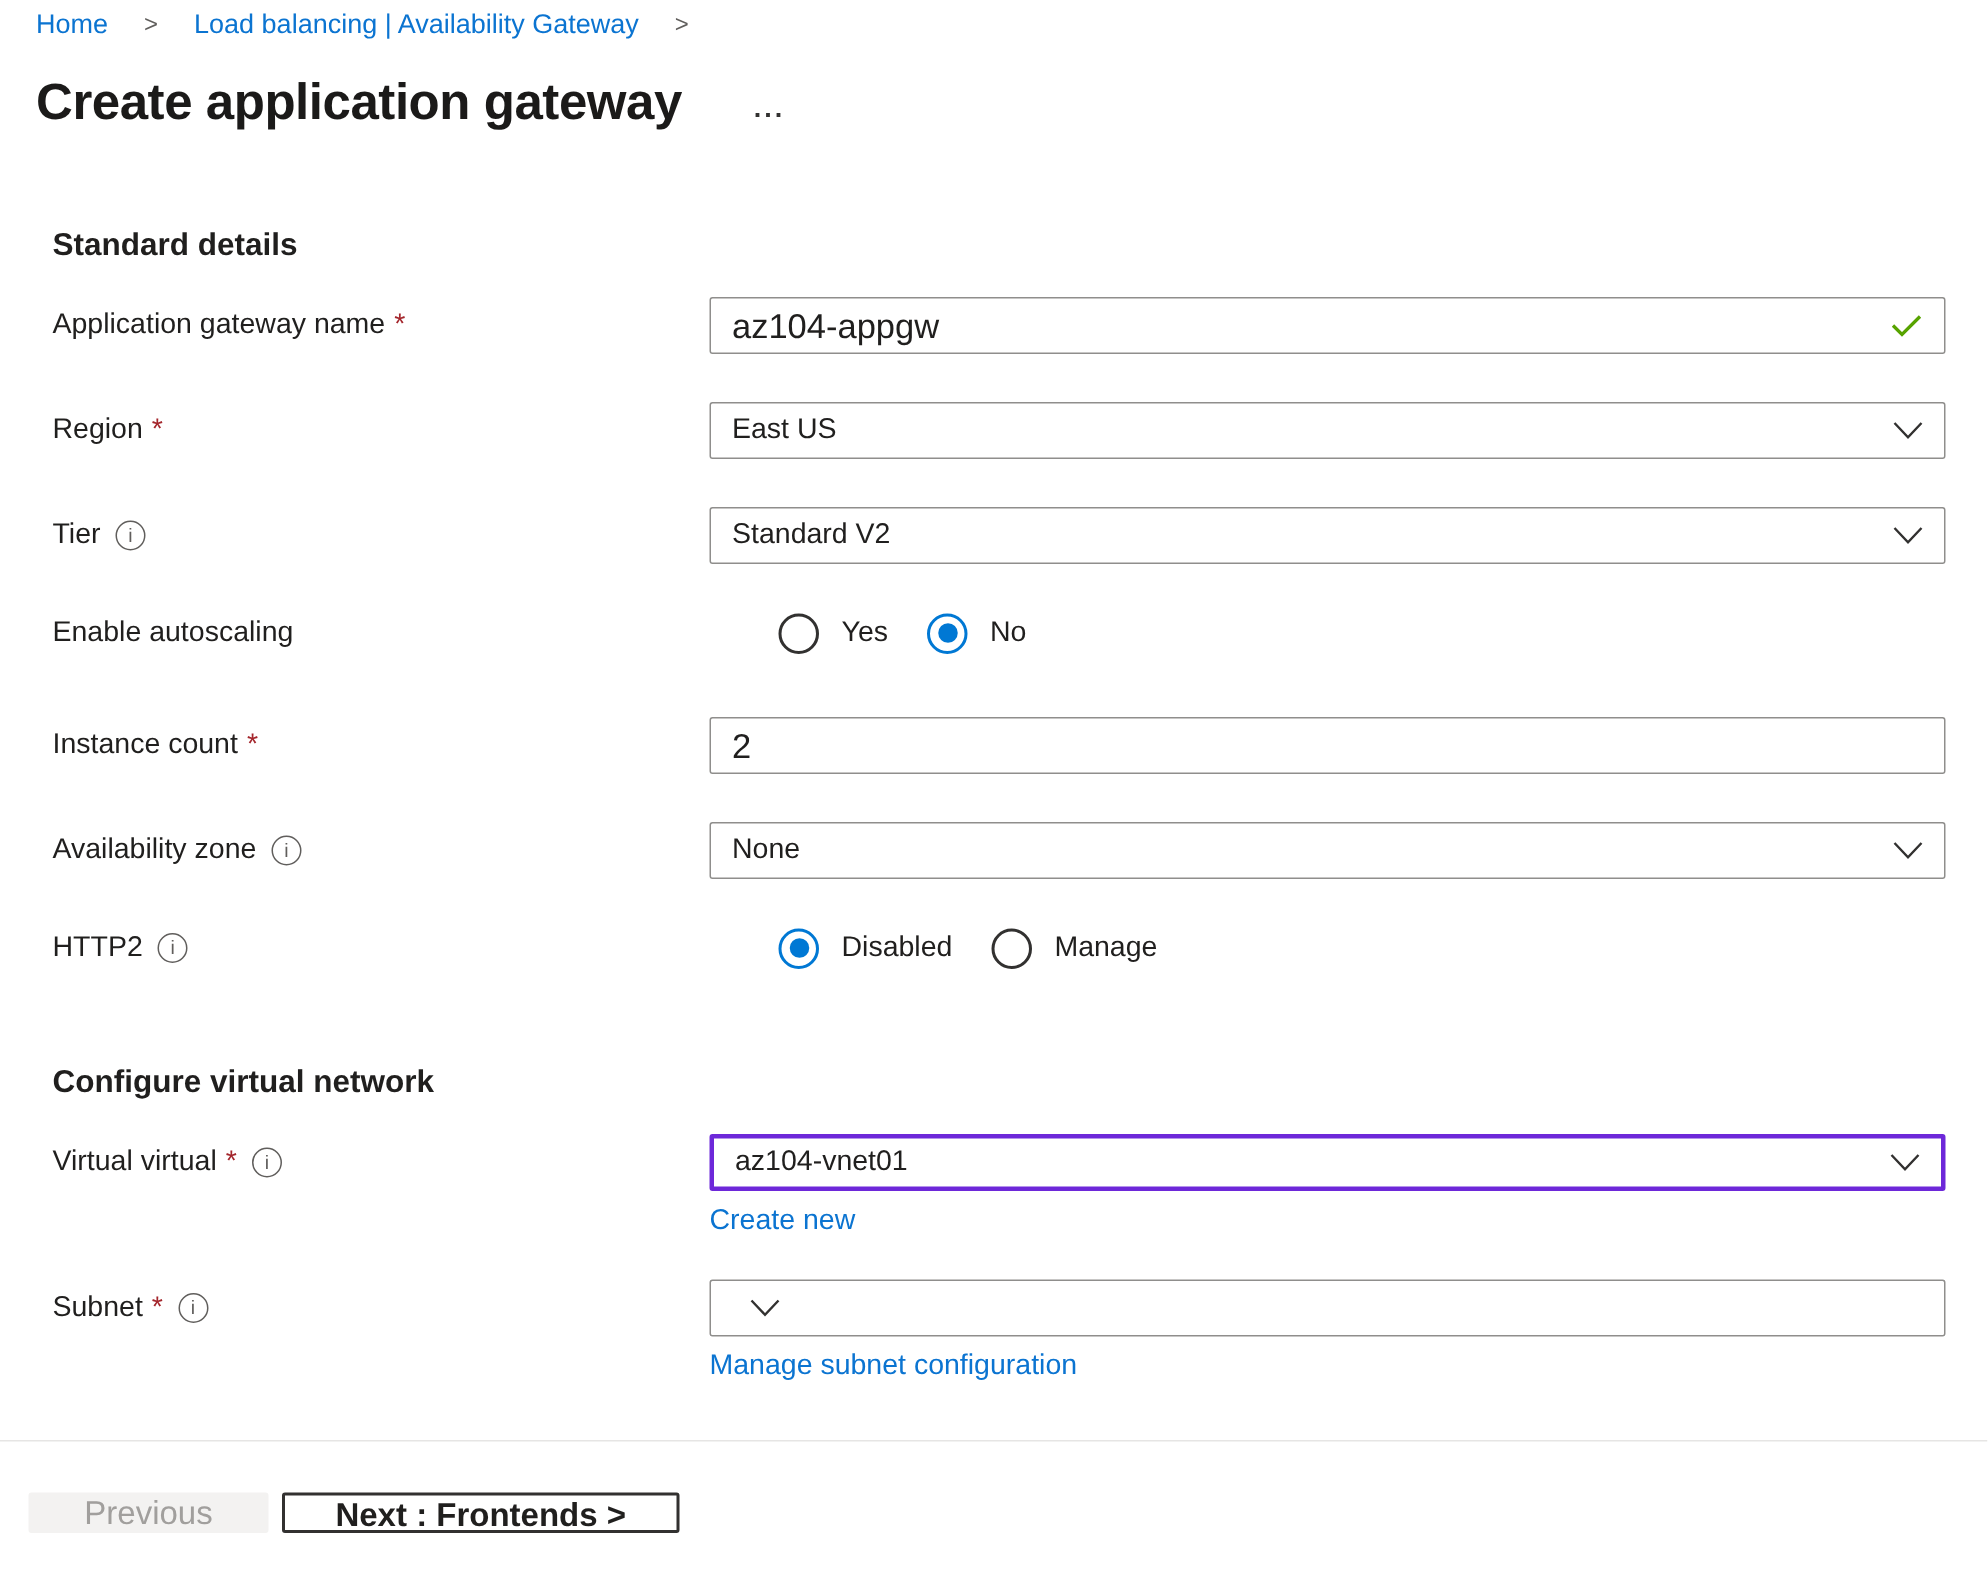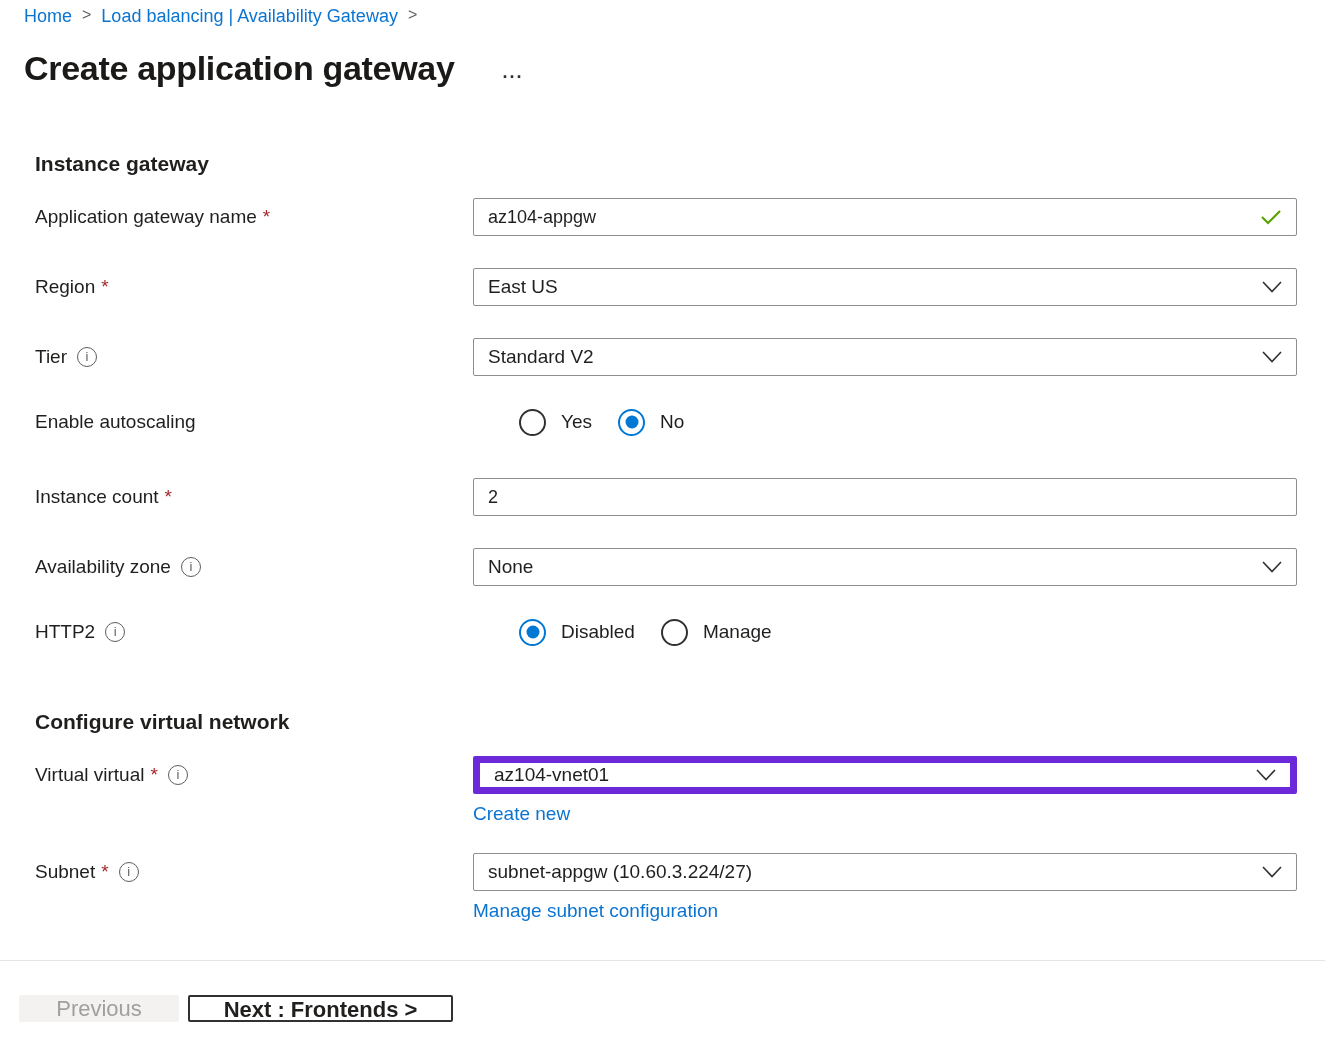"Home" .breadcrumb { align-items: flex-start -> center; gap: 10px -> 24px }
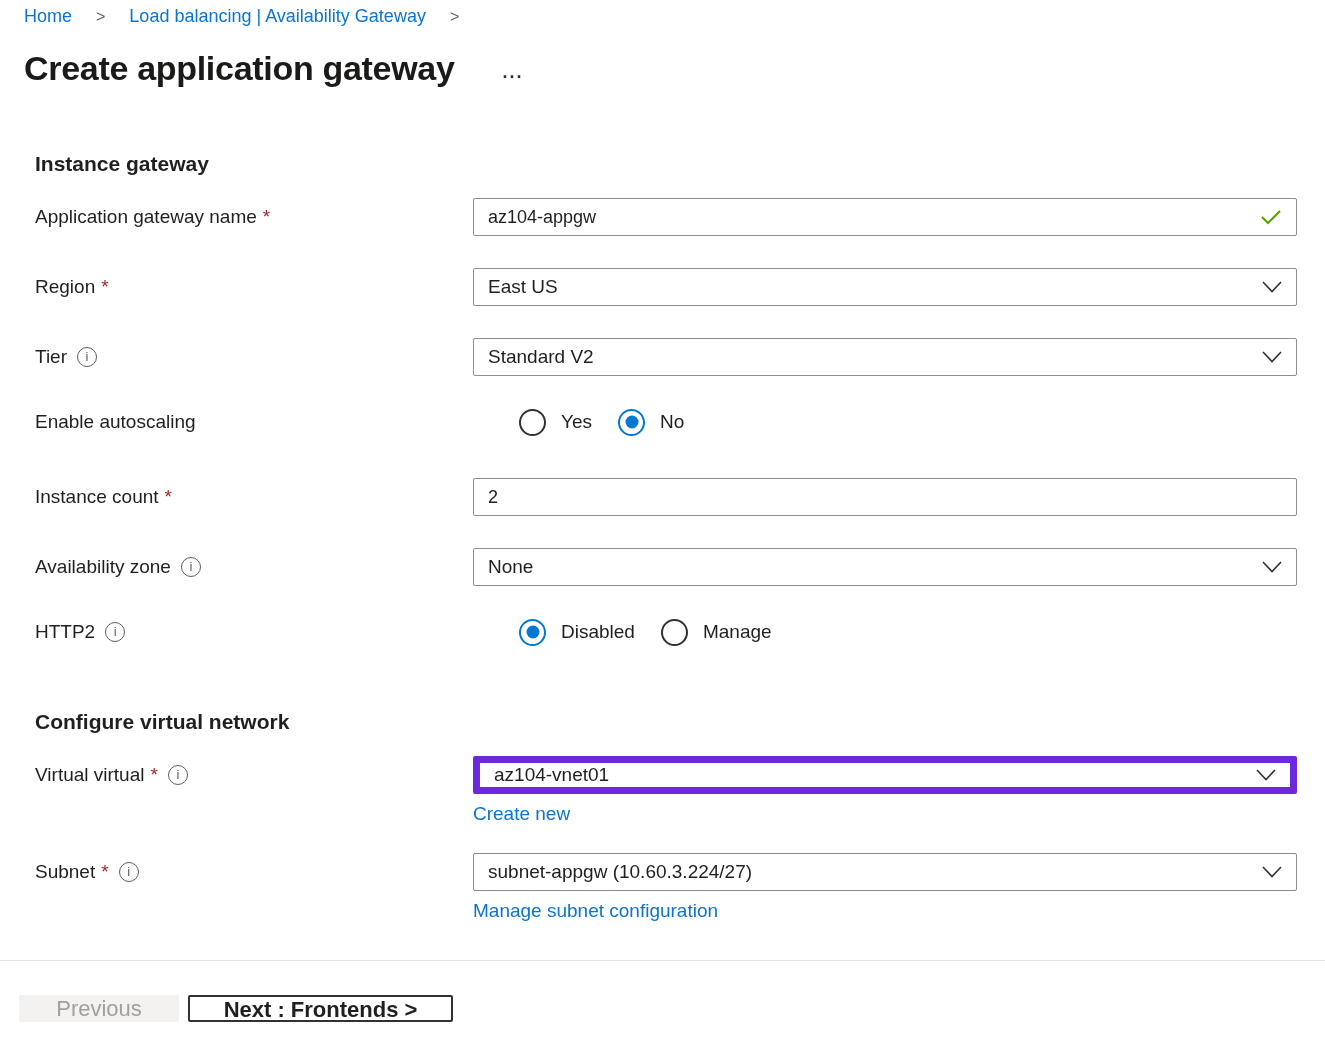"Instance gateway" h2.section-heading { text: Instance gateway -> Standard details }
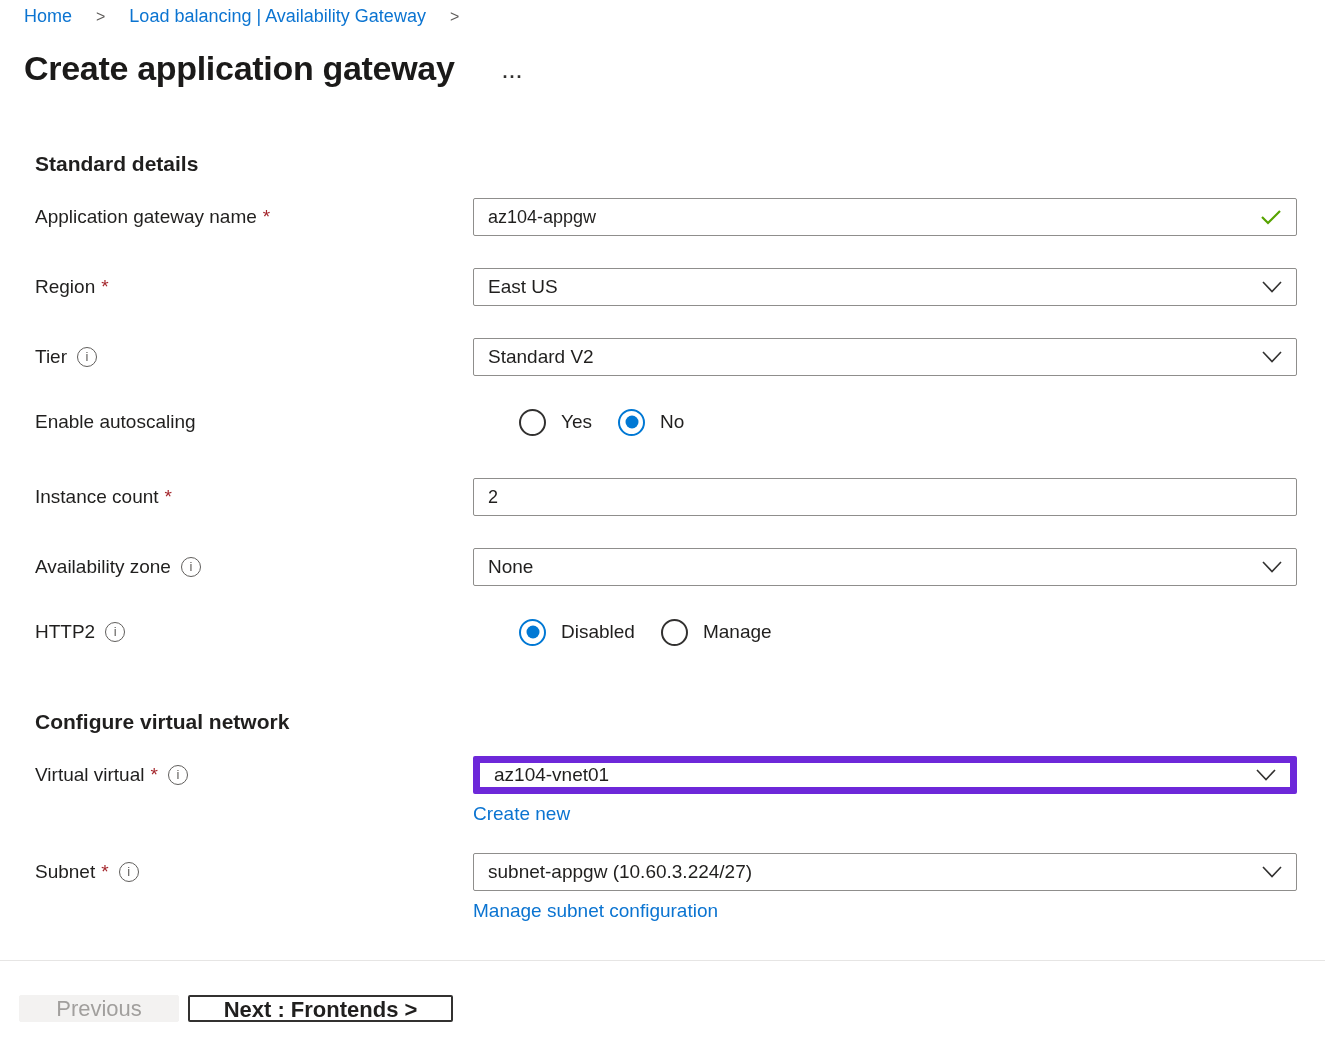"az104-appgw" .field input { font-size: 18px -> 23px }
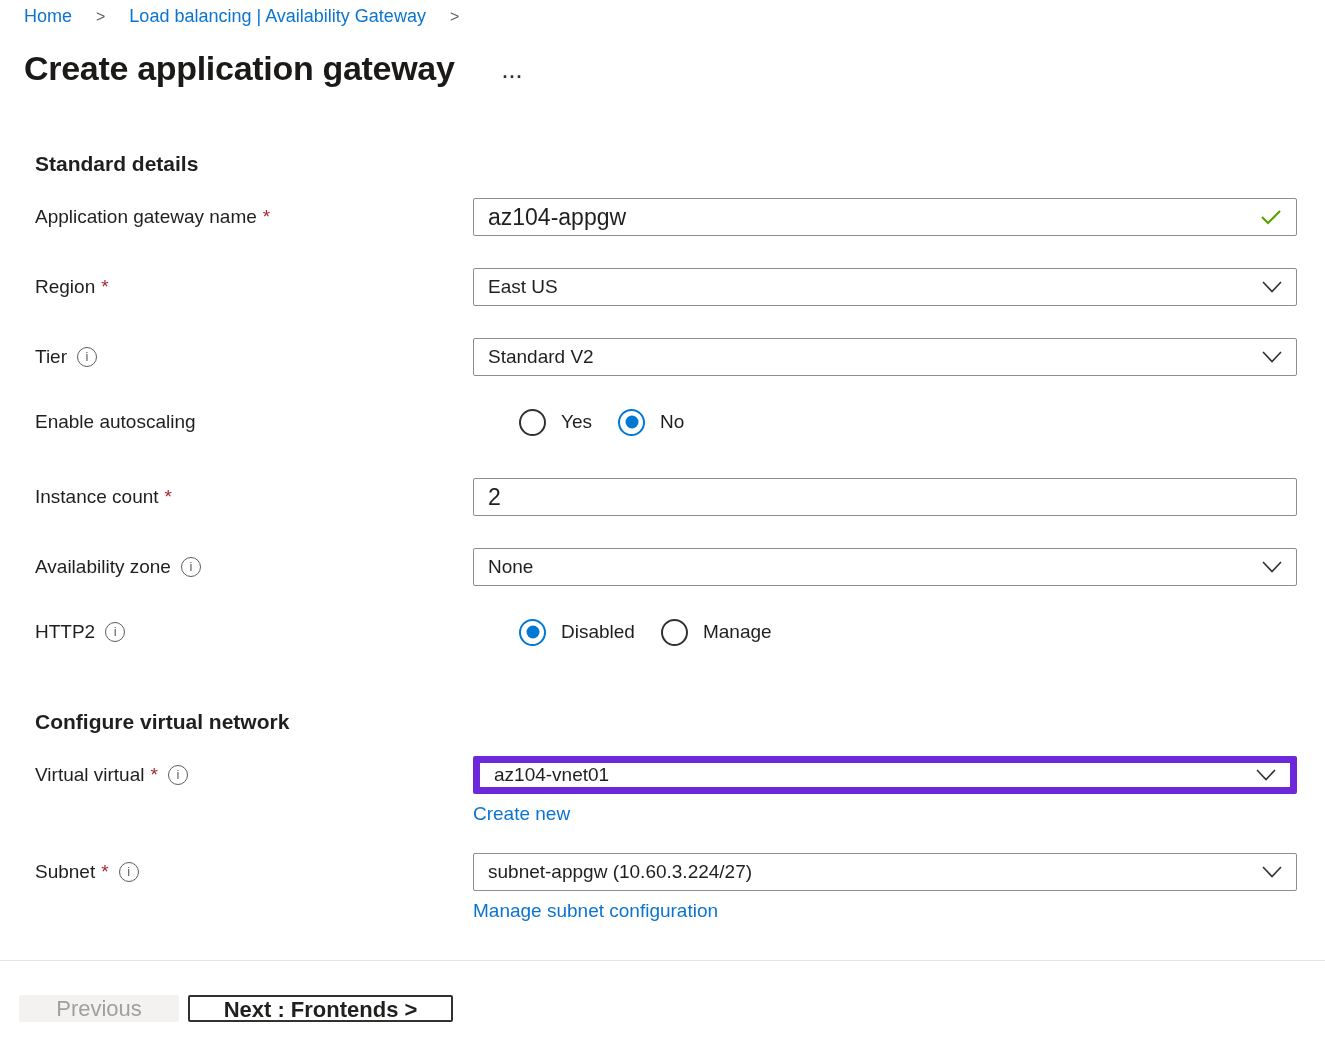"az104-vnet01" .field.purple { border: 7px solid #6d28d9 -> 3px solid #6d28d9 }
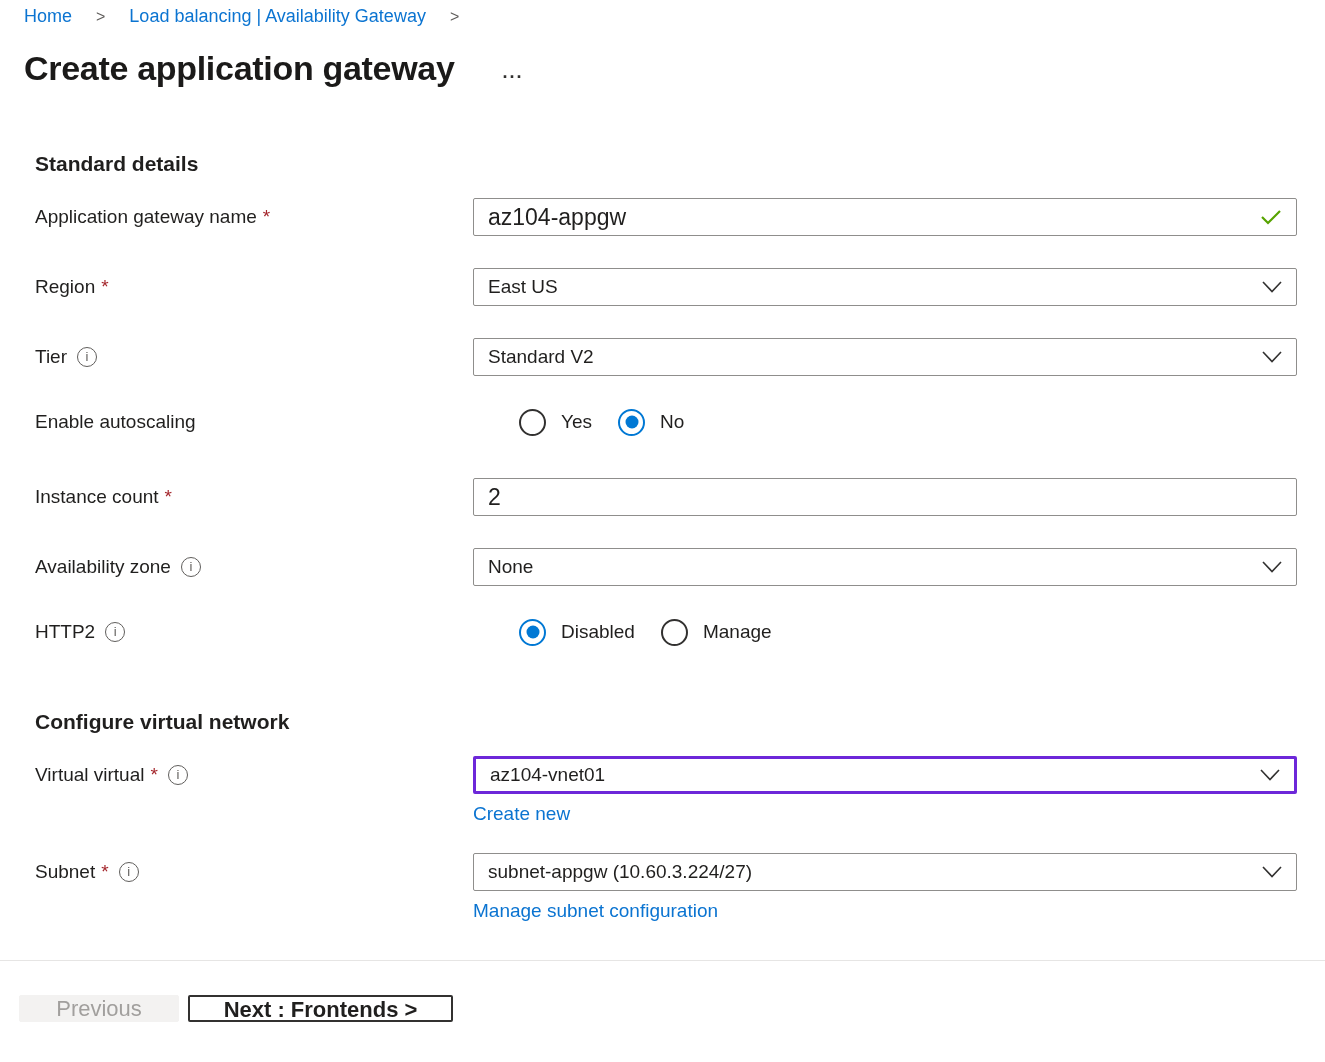"subnet-appgw (10.60.3.224/27)" span.value { html: <span>subnet-appgw (10.60.3.224/27)</span> -> none }
